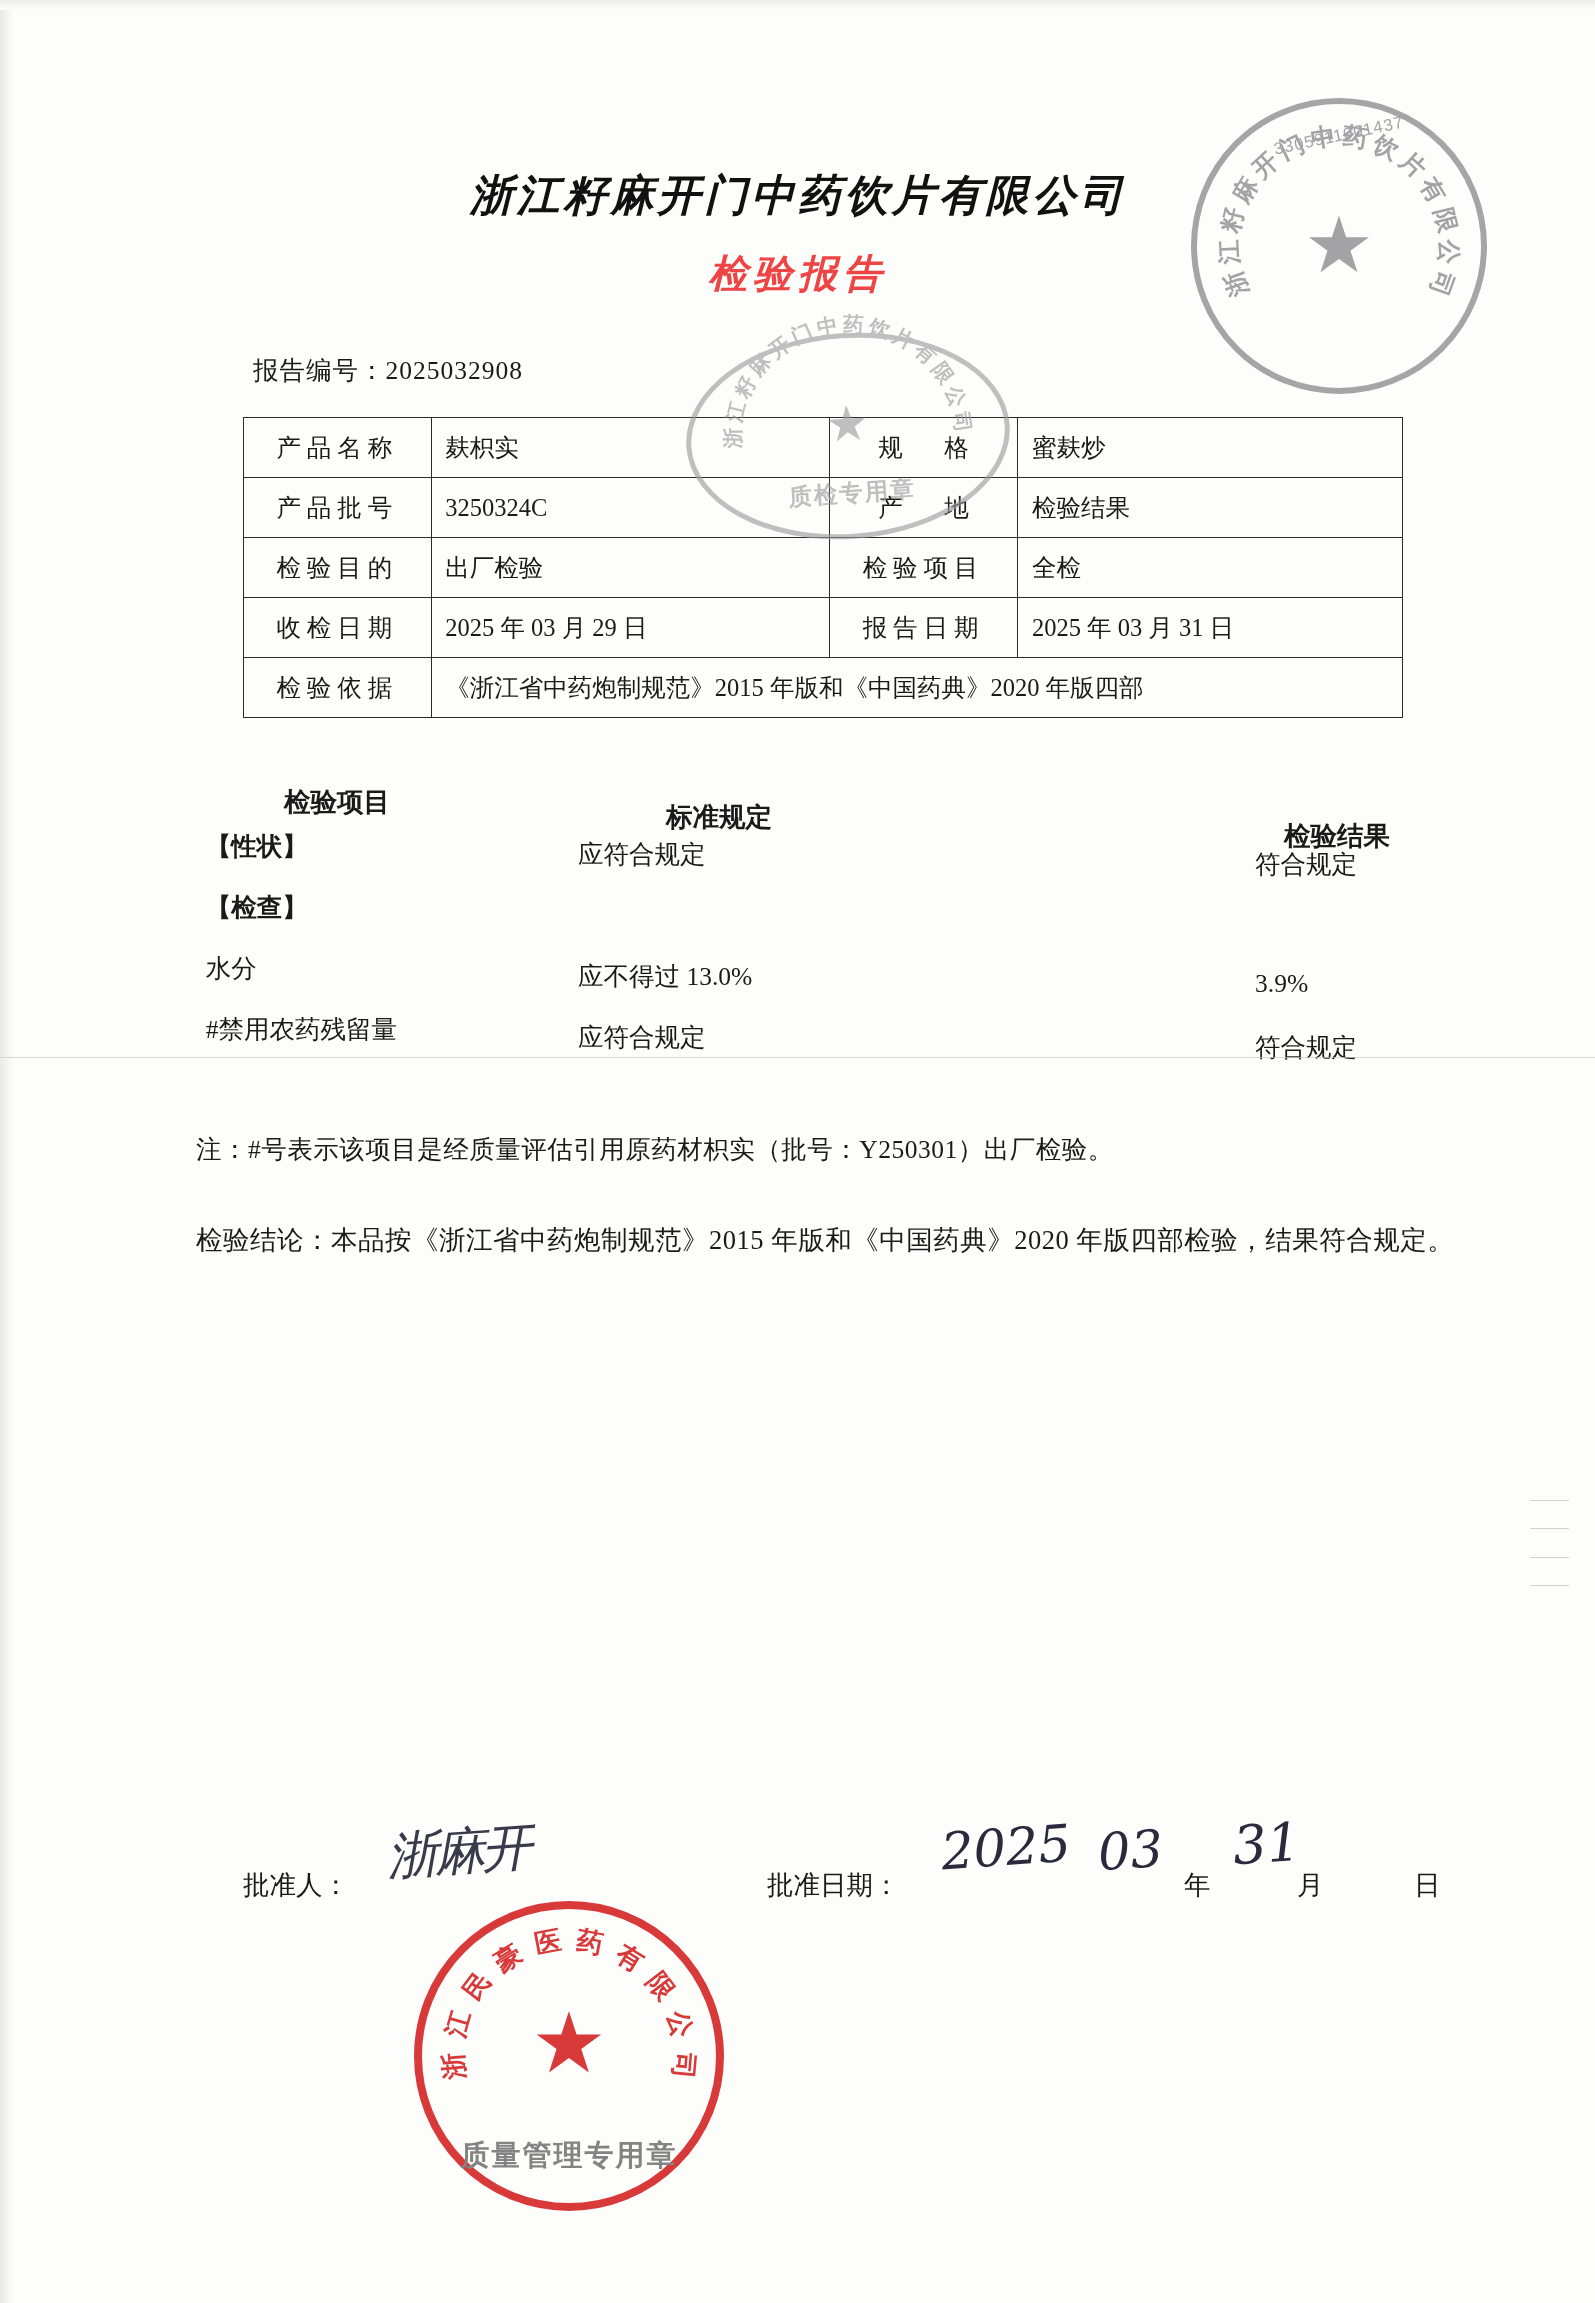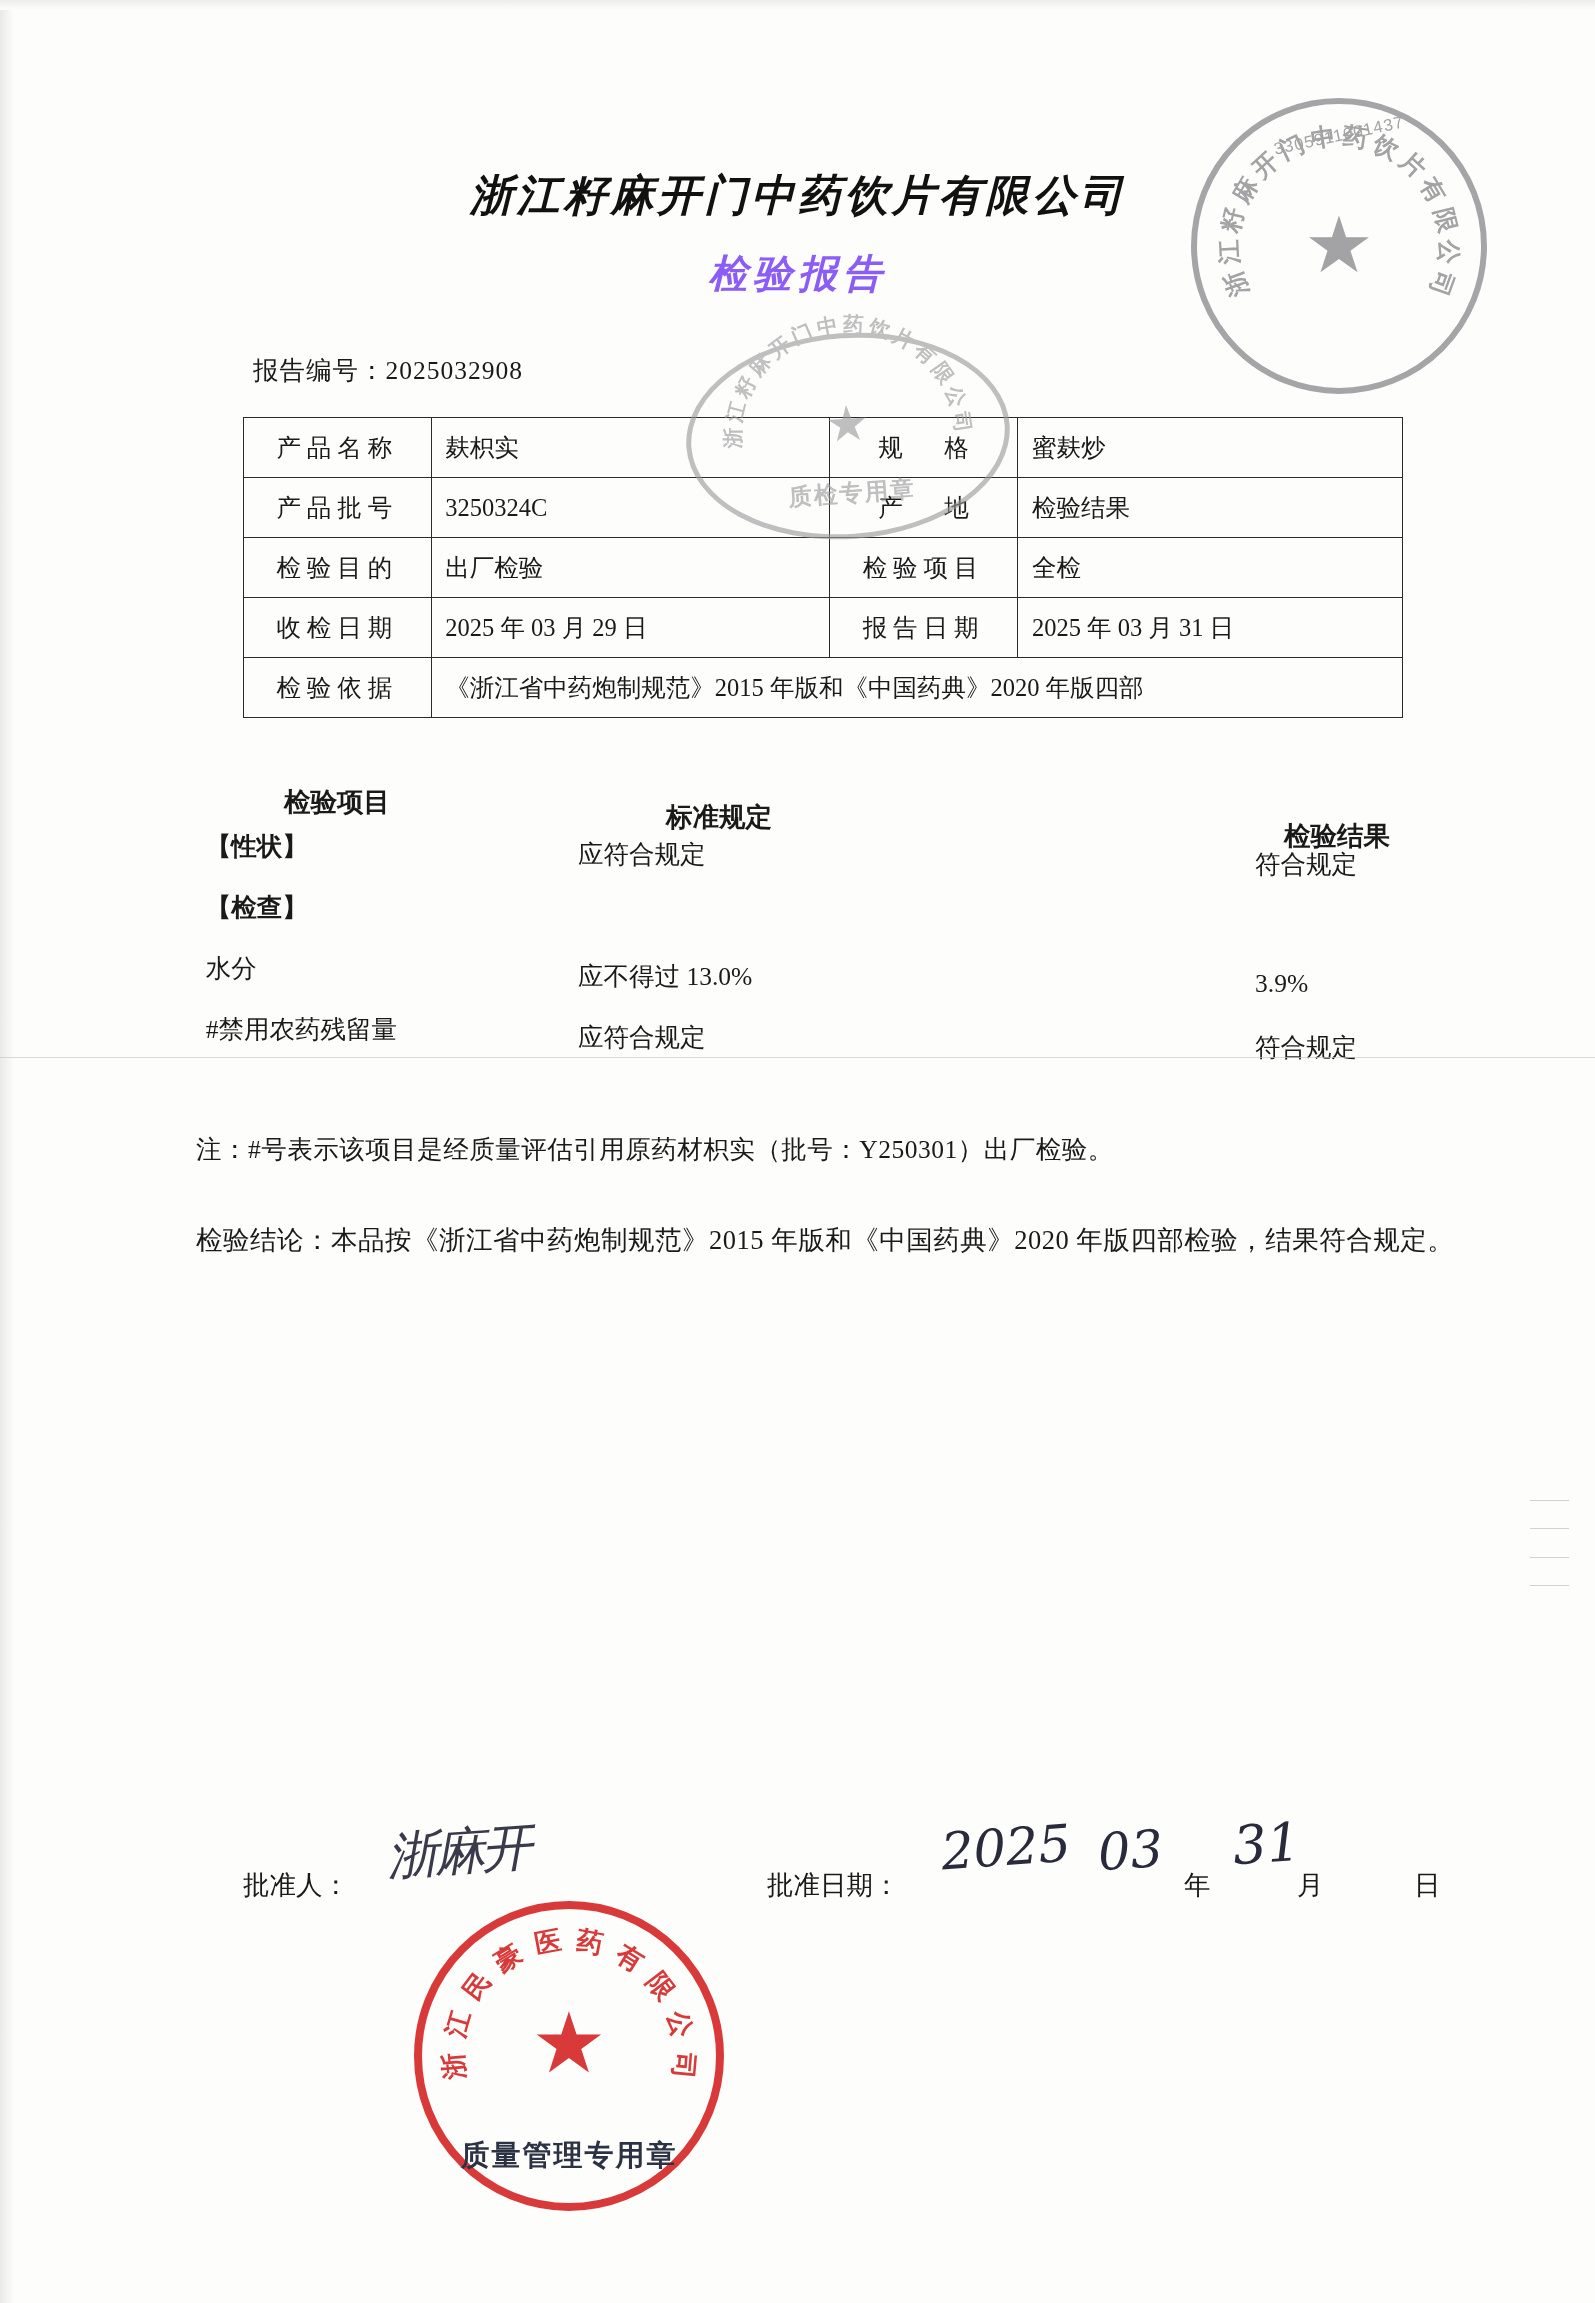"检验报告" .doc-title { color: #8b5cf6 -> #ef4444 }
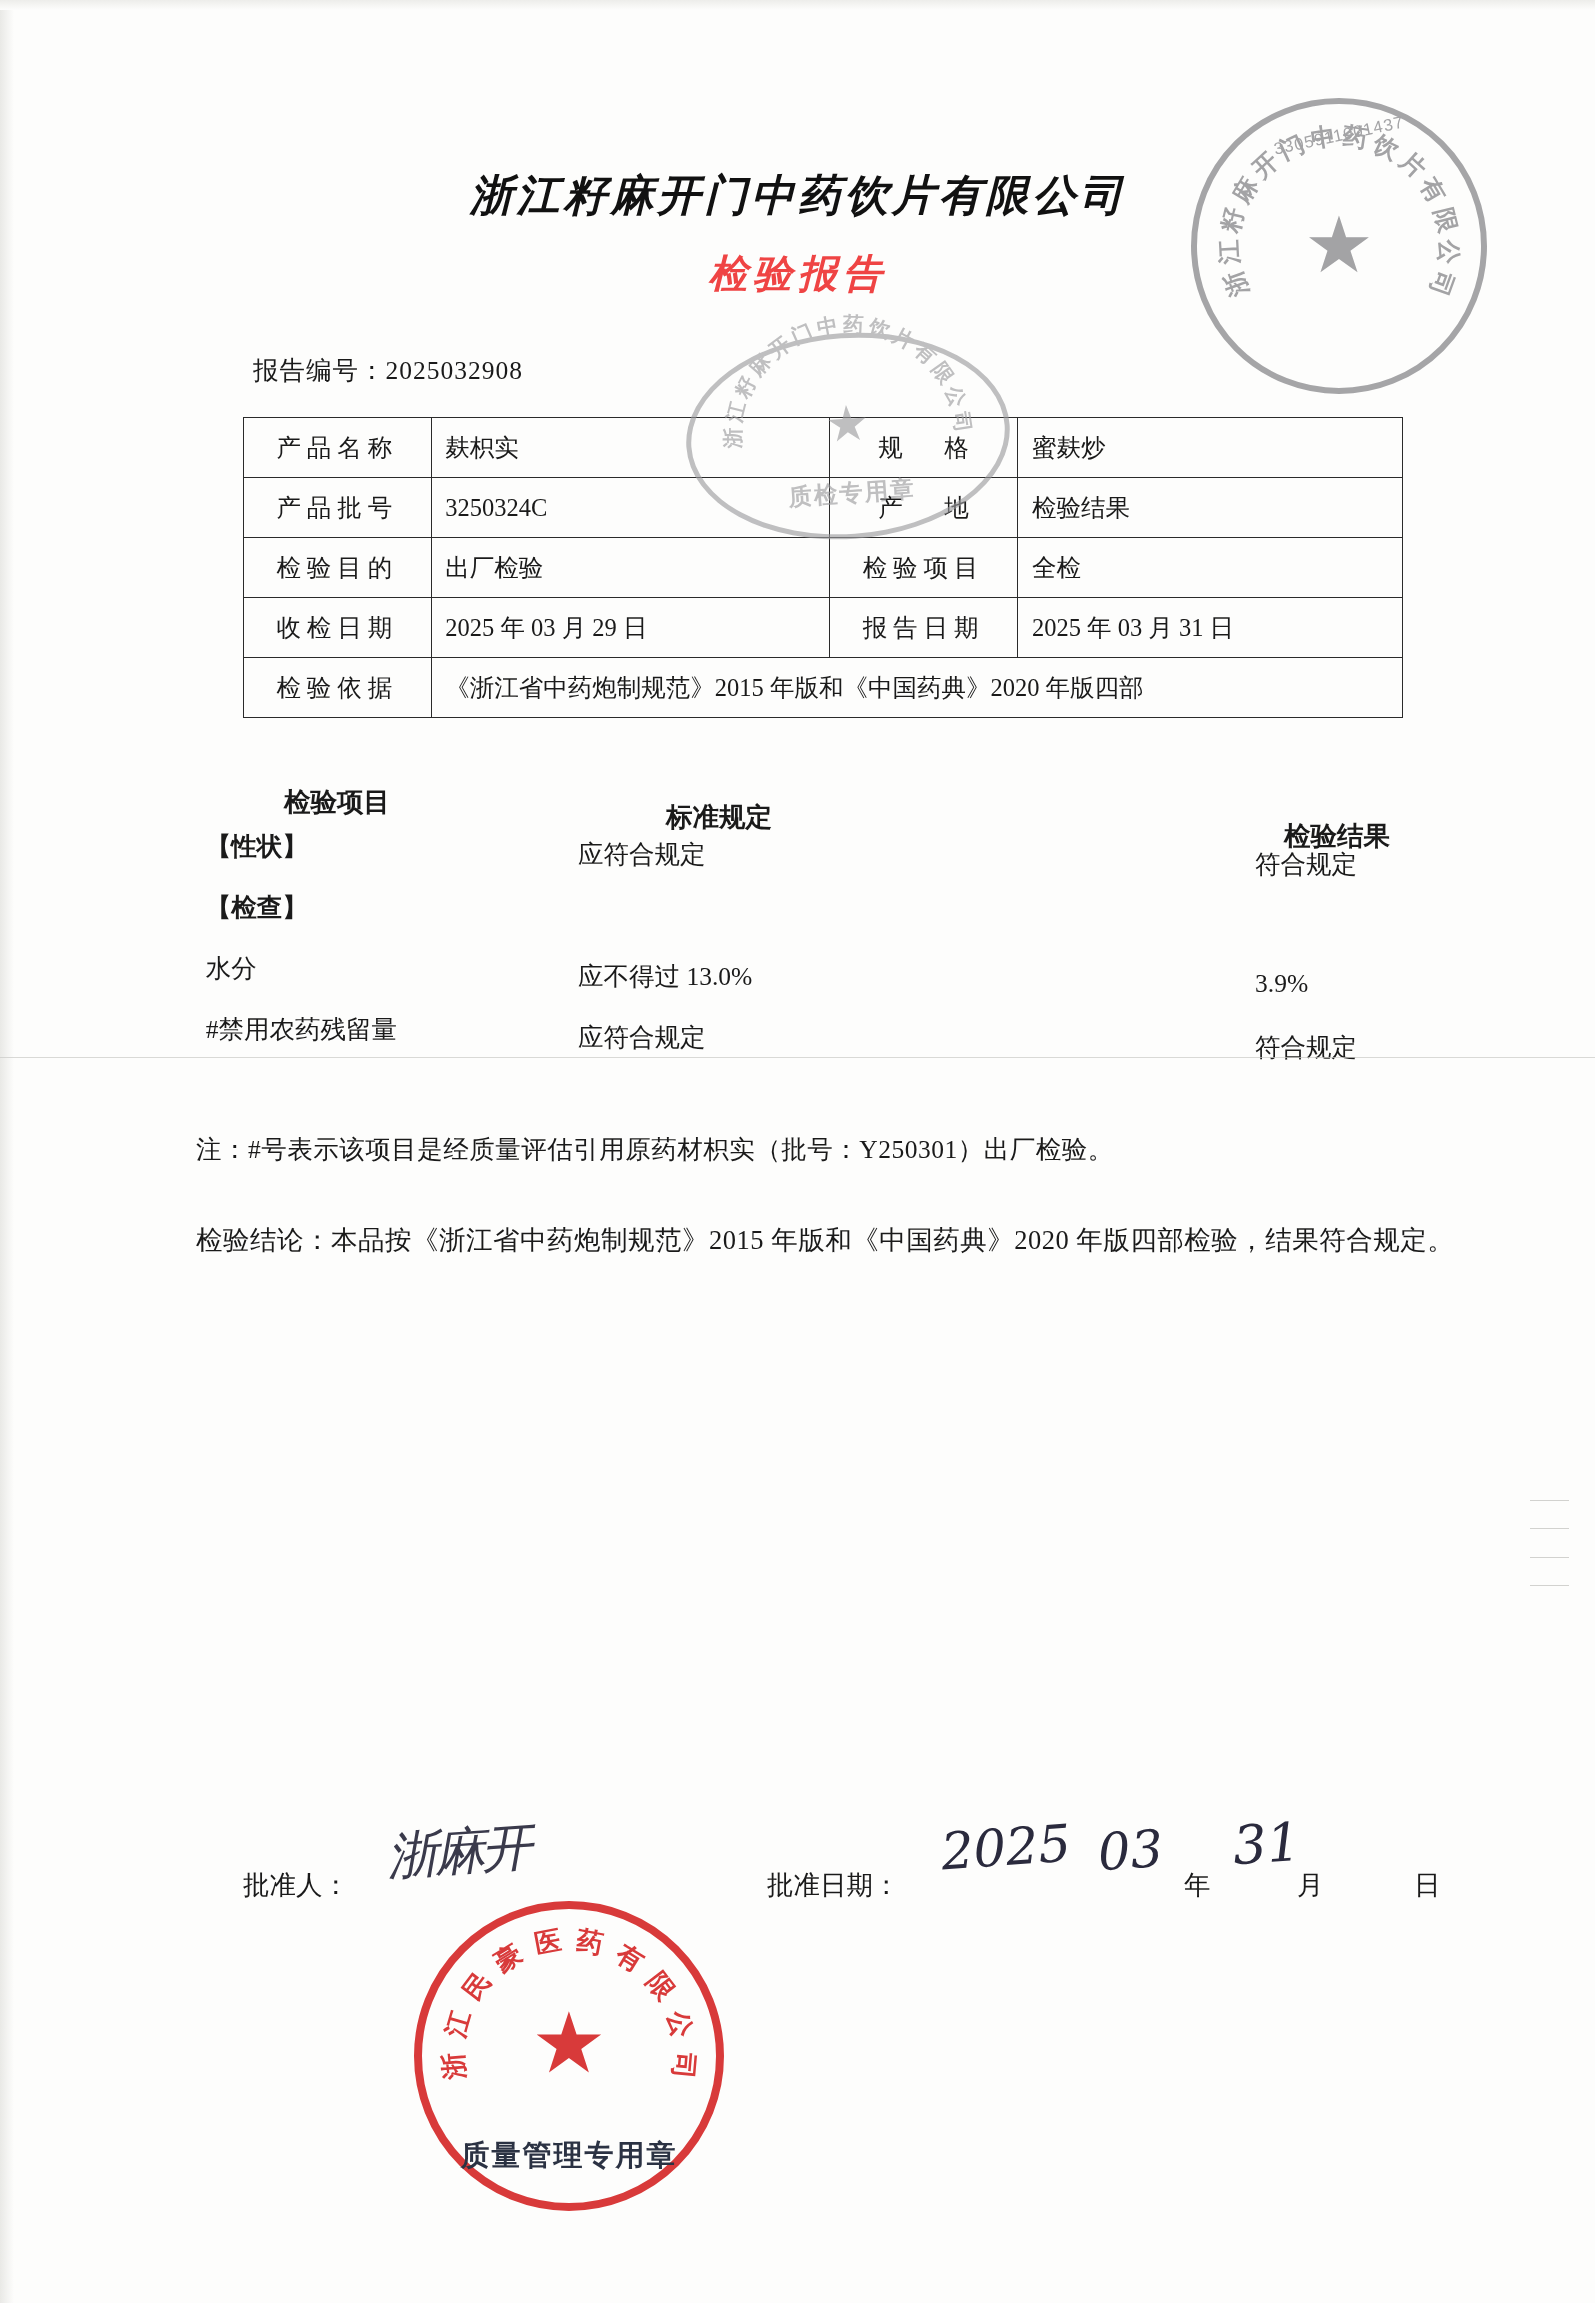"质量管理专用章" .seal-red .bottom-text { color: #0f172a -> #737373 }
